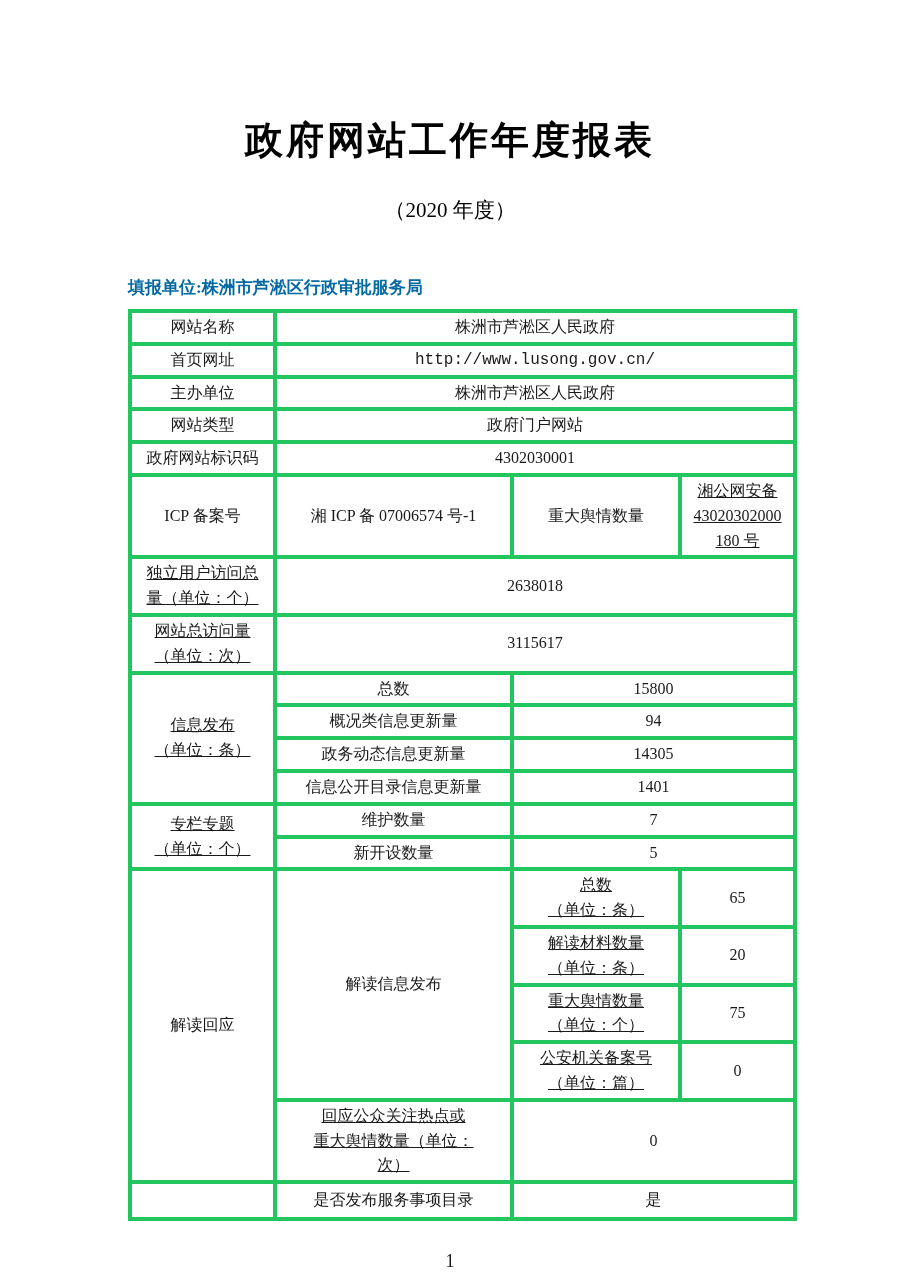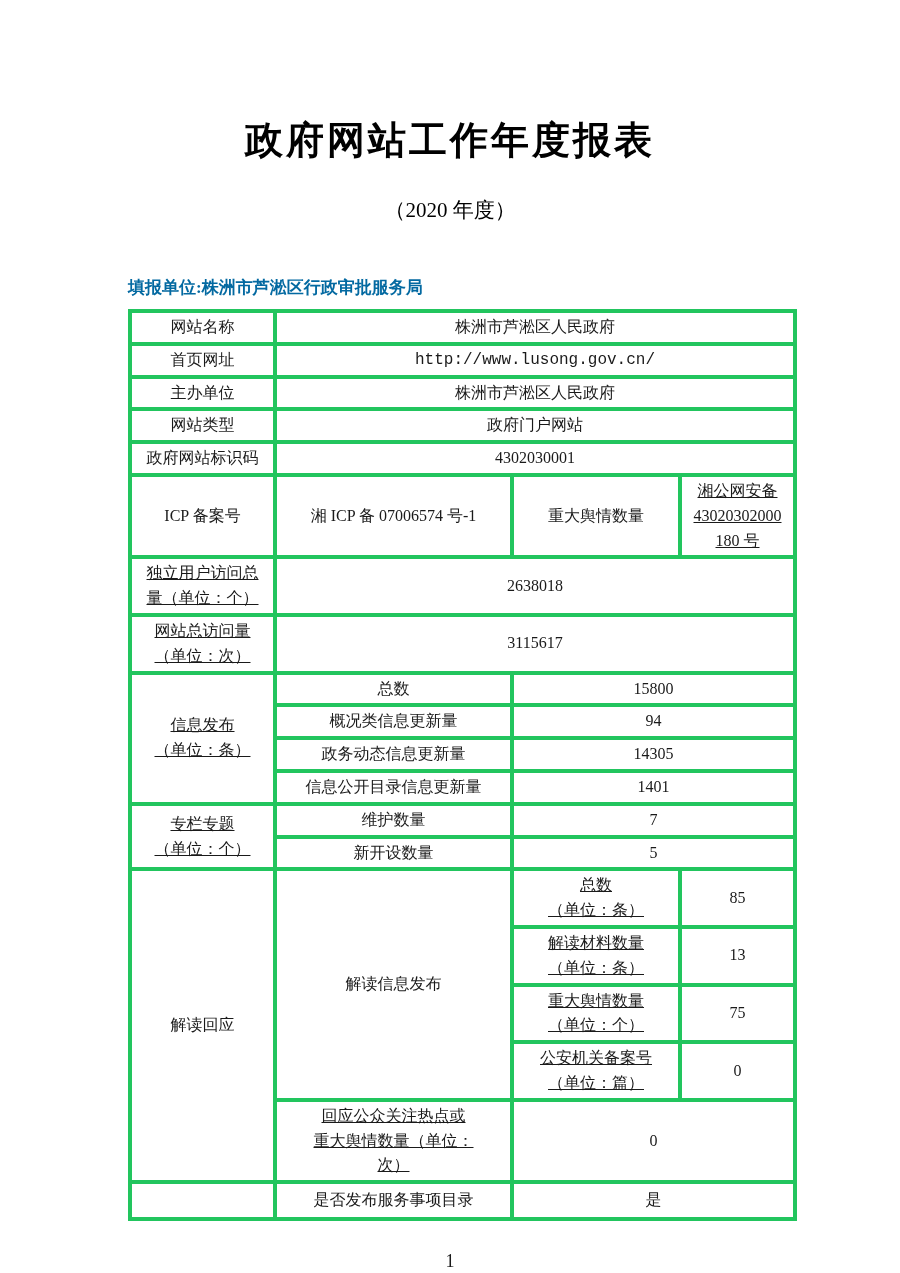"85" td.val { text: 85 -> 65 }
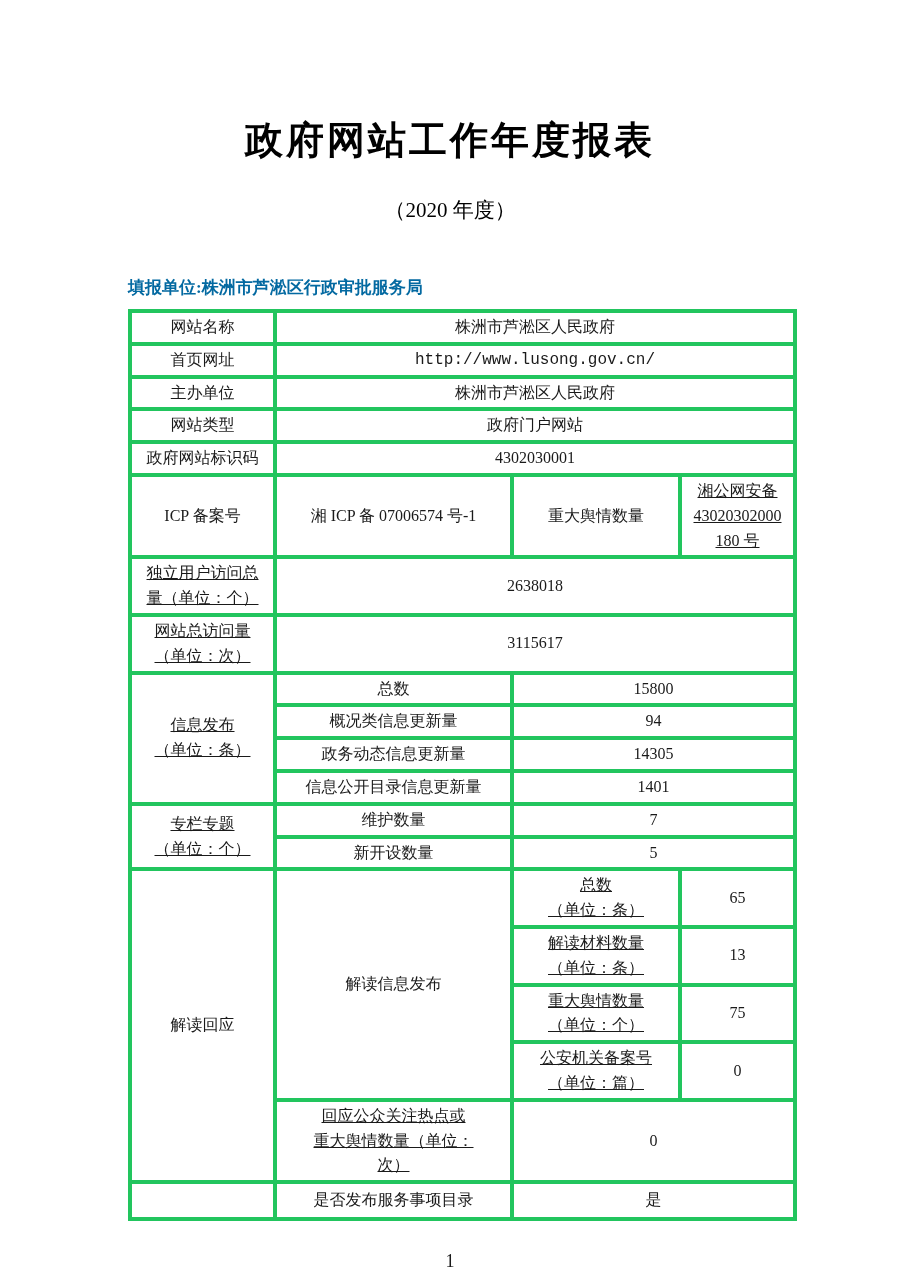"13" td.val { text: 13 -> 20 }
